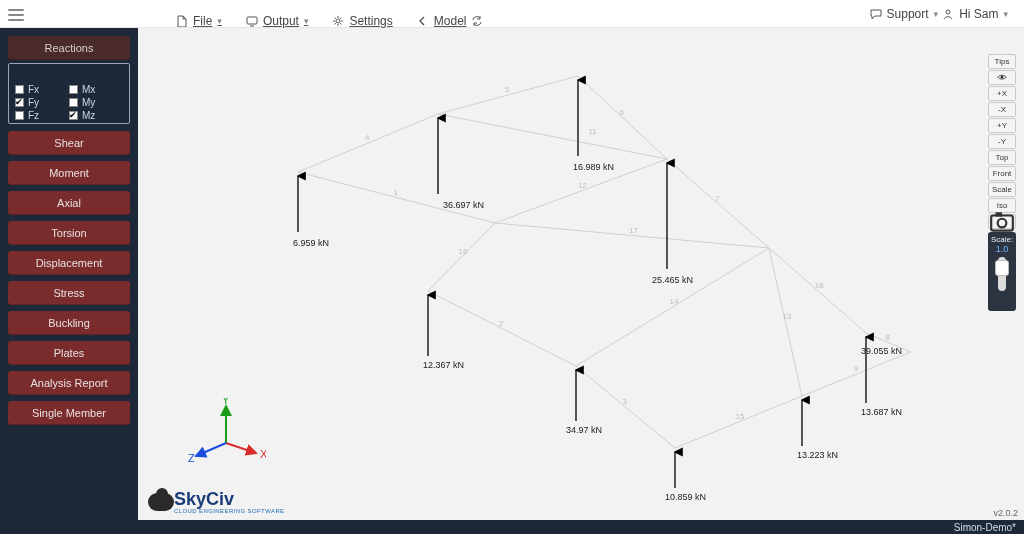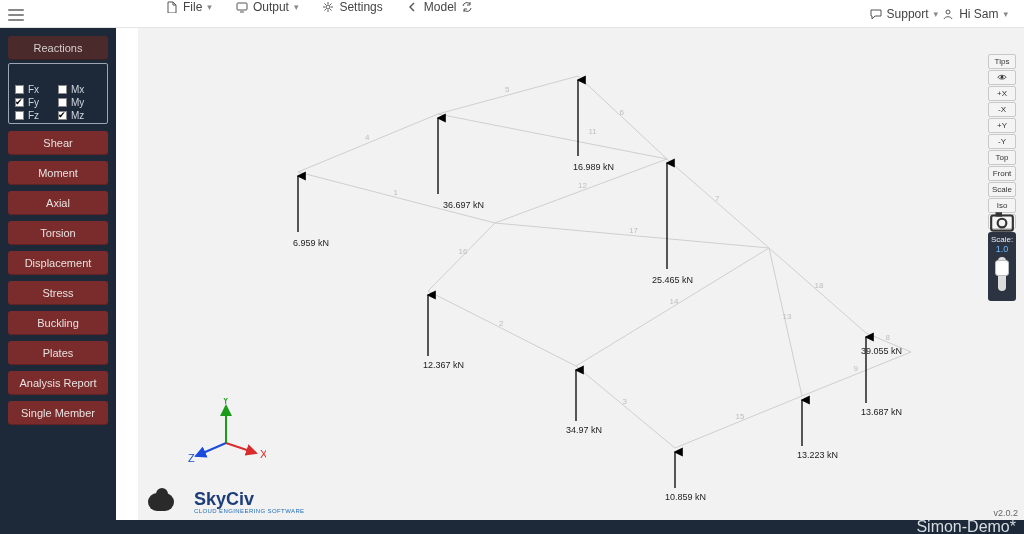"File" .menu-left { align-items: flex-start -> flex-end; left: 166px -> 176px; text-decoration: none -> underline }
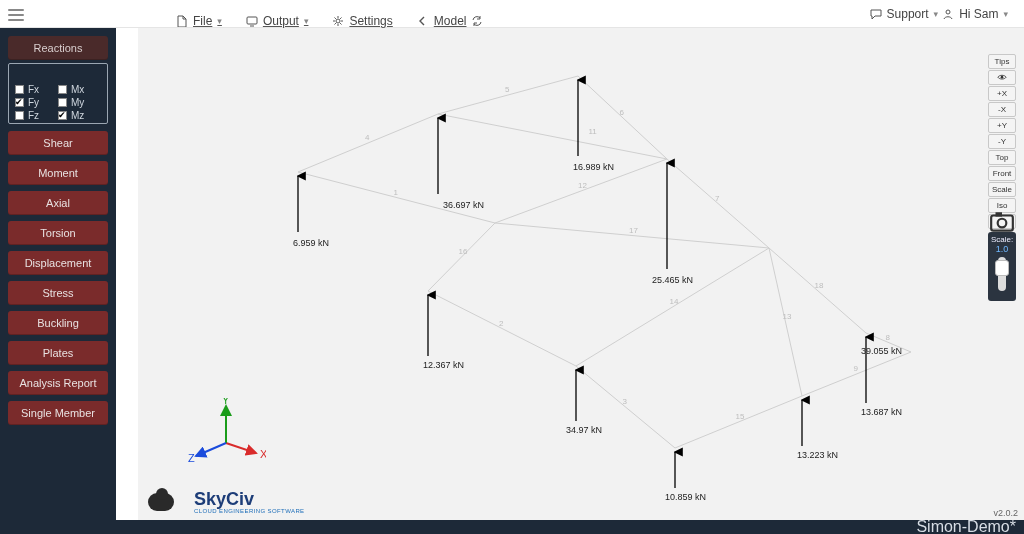"Reactions" #sidebar { width: 116px -> 138px }
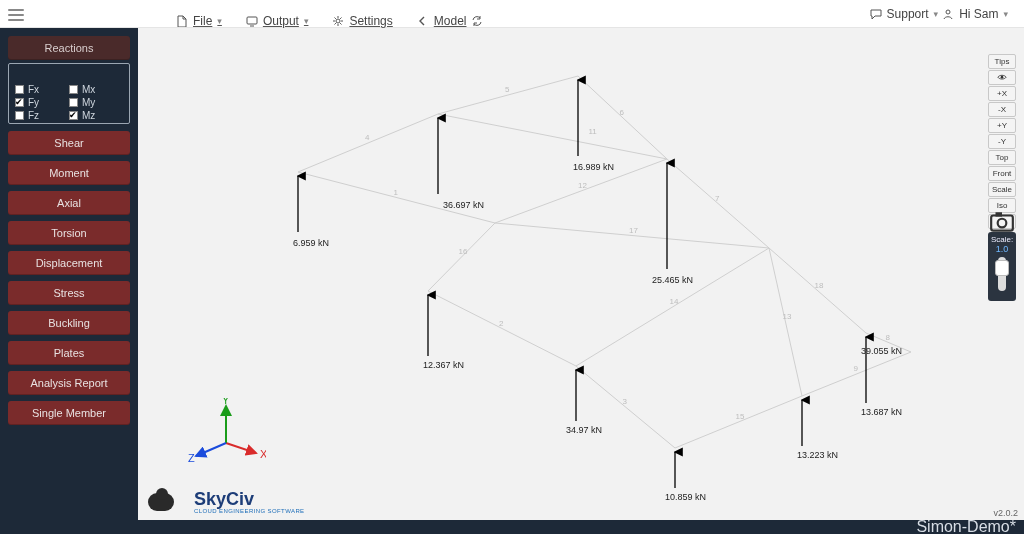"Scale:" .scale-box { padding: 3px 0 10px 0 -> 3px 0 20px 0 }
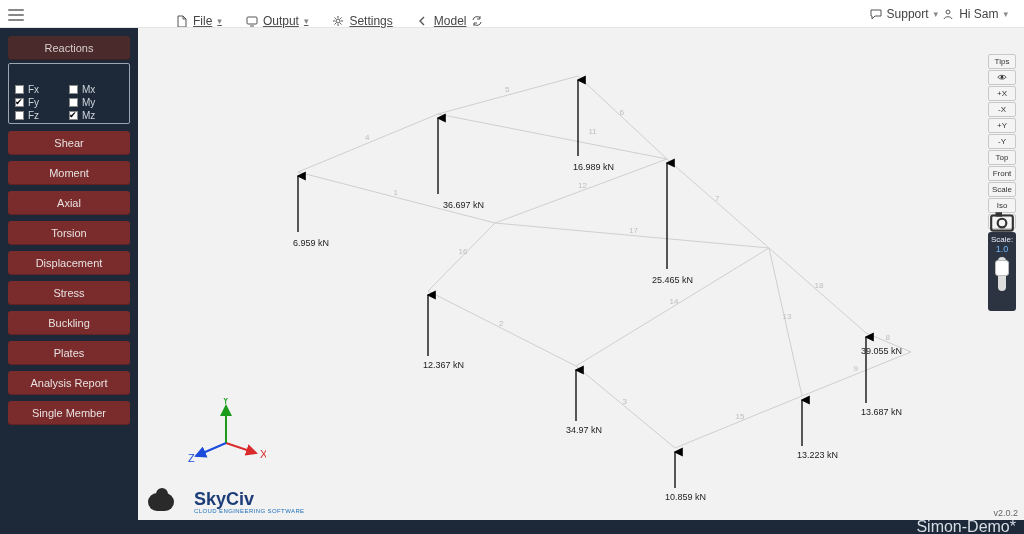"SkyCiv" #logo { gap: 20px -> 0 }
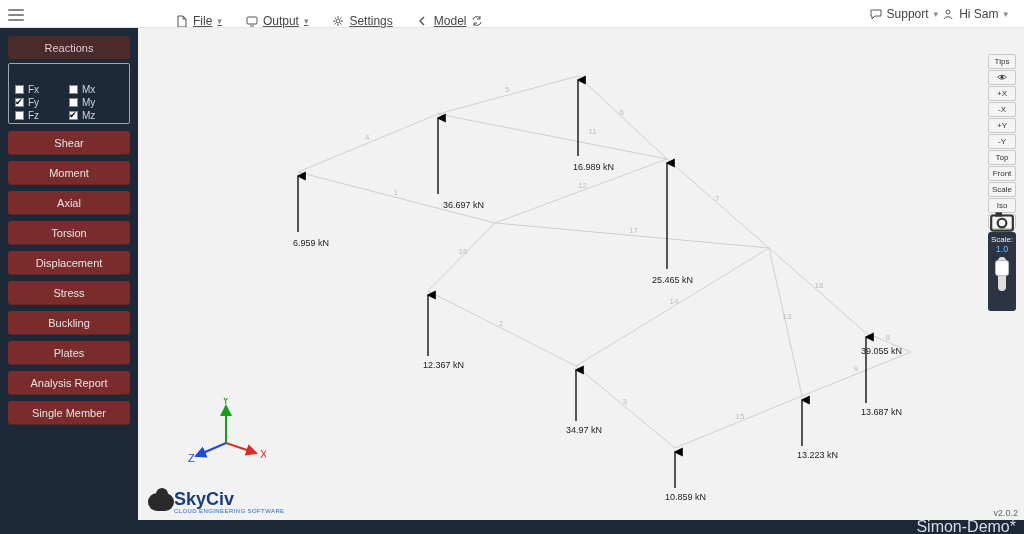"Simon-Demo*" #statusbar { font-size: 16px -> 10px }
